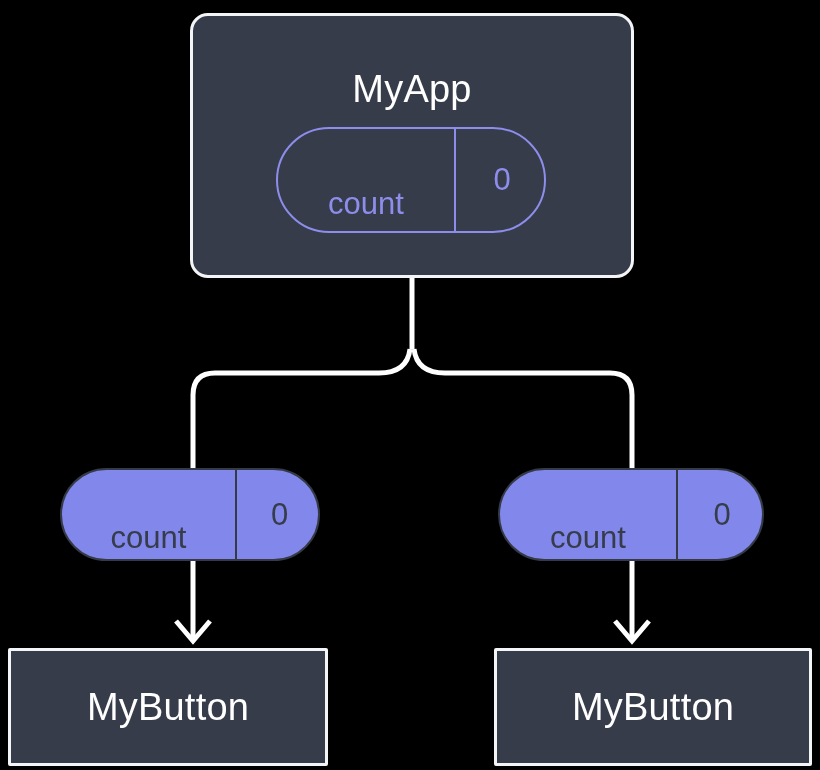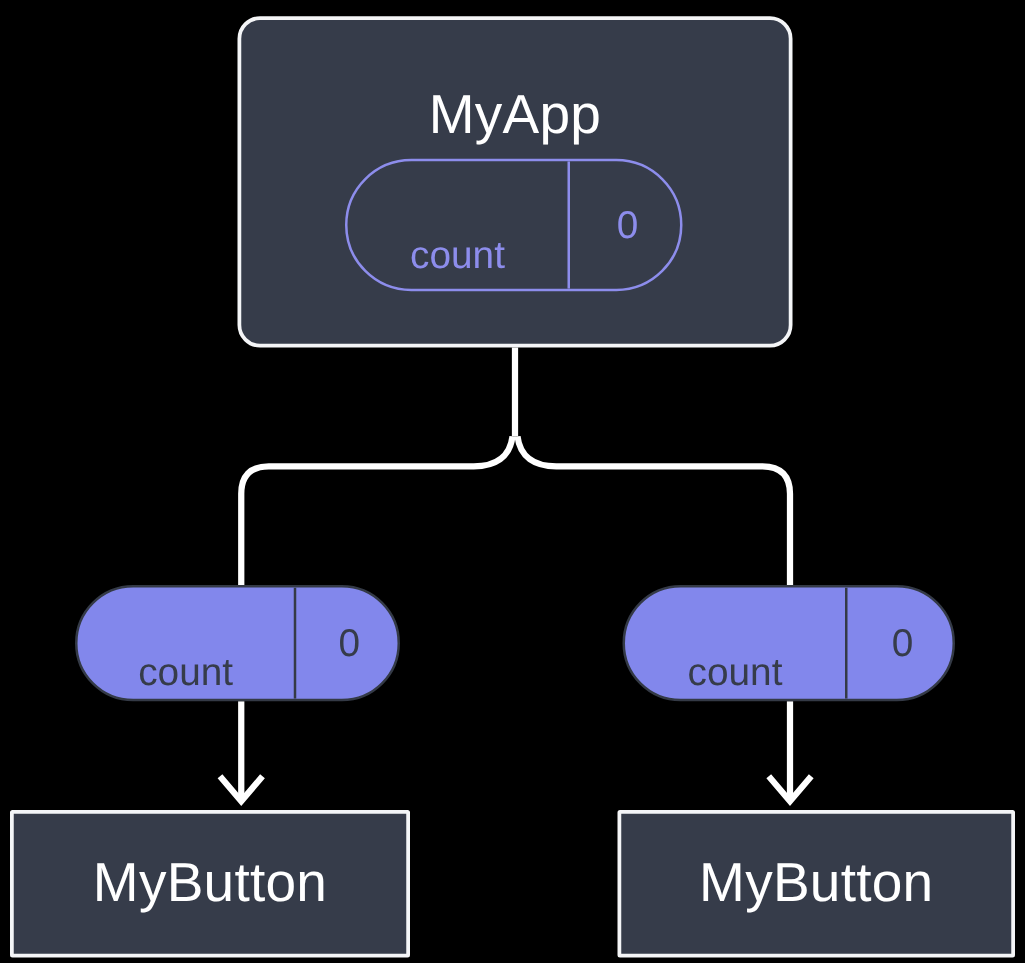"MyApp" .component-title { font-size: 44px -> 38px }
